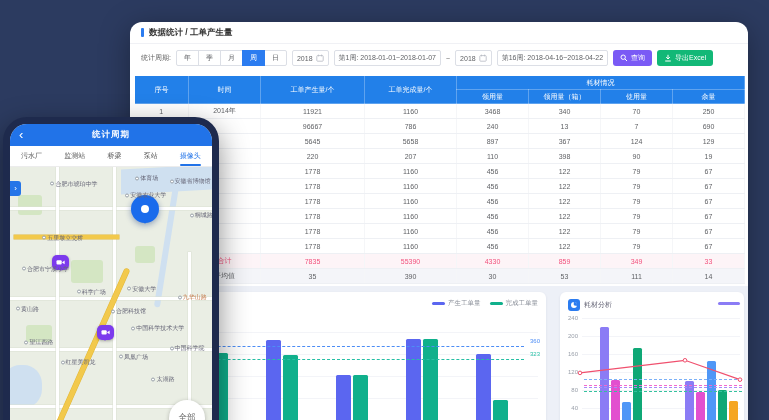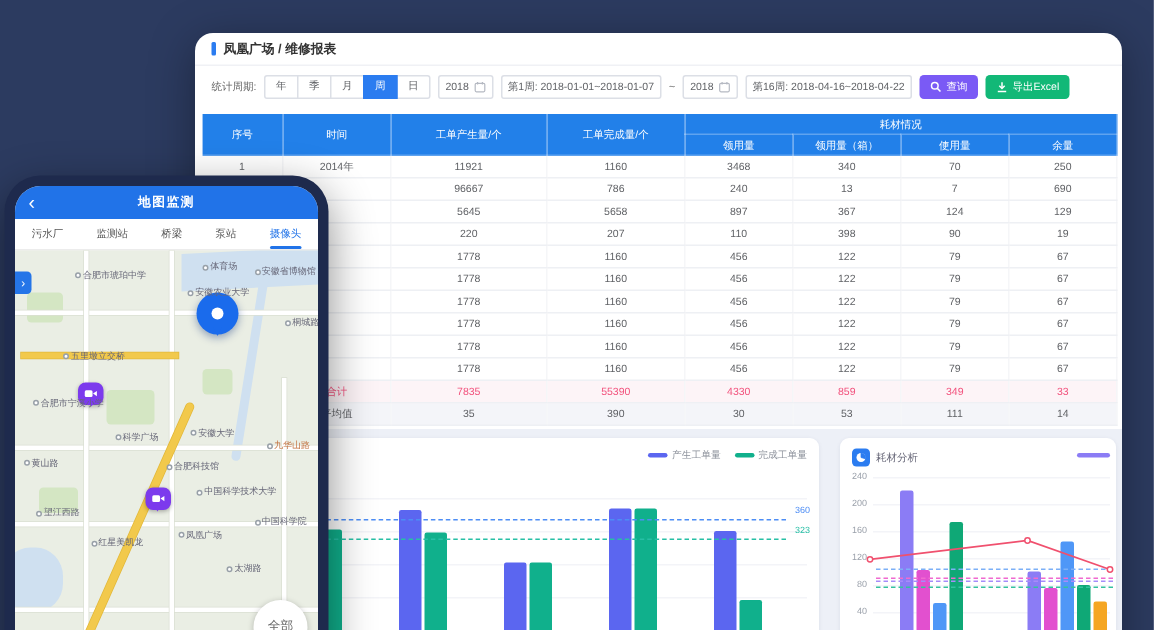"凤凰广场 / 维修报表" div.crumb { text: 凤凰广场 / 维修报表 -> 数据统计 / 工单产生量 }
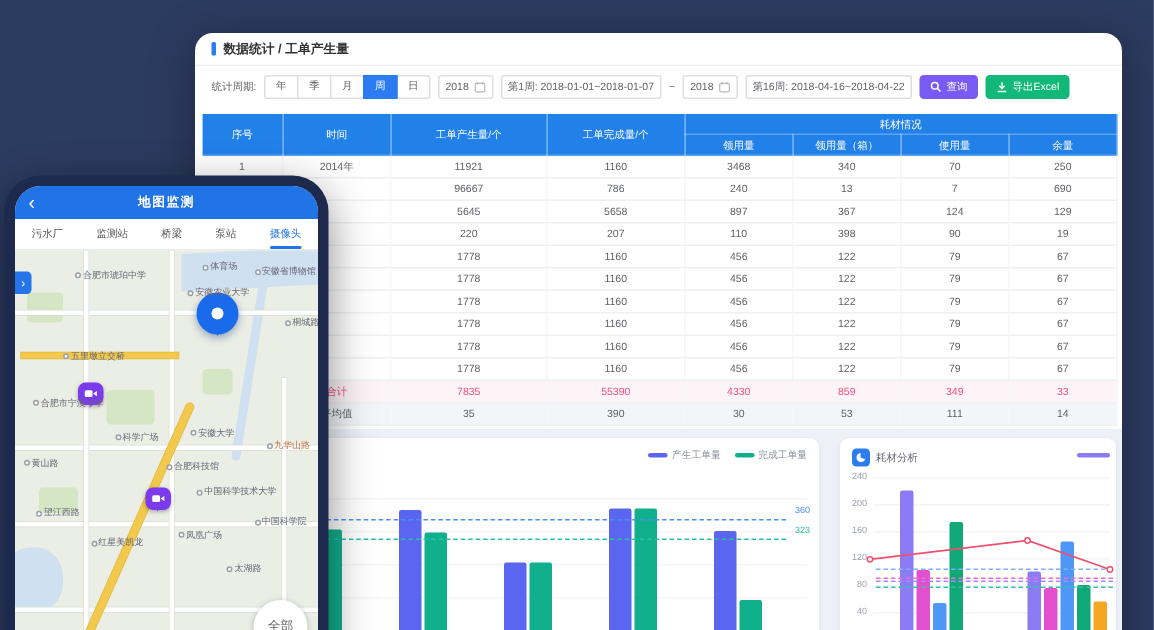"地图监测" span.p-title { text: 地图监测 -> 统计周期 }
